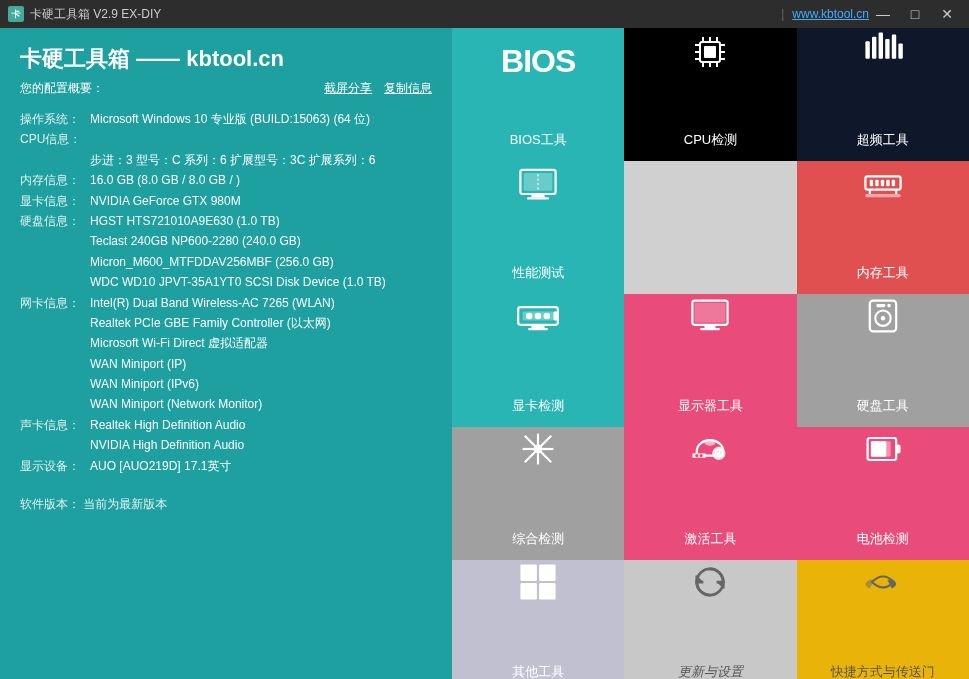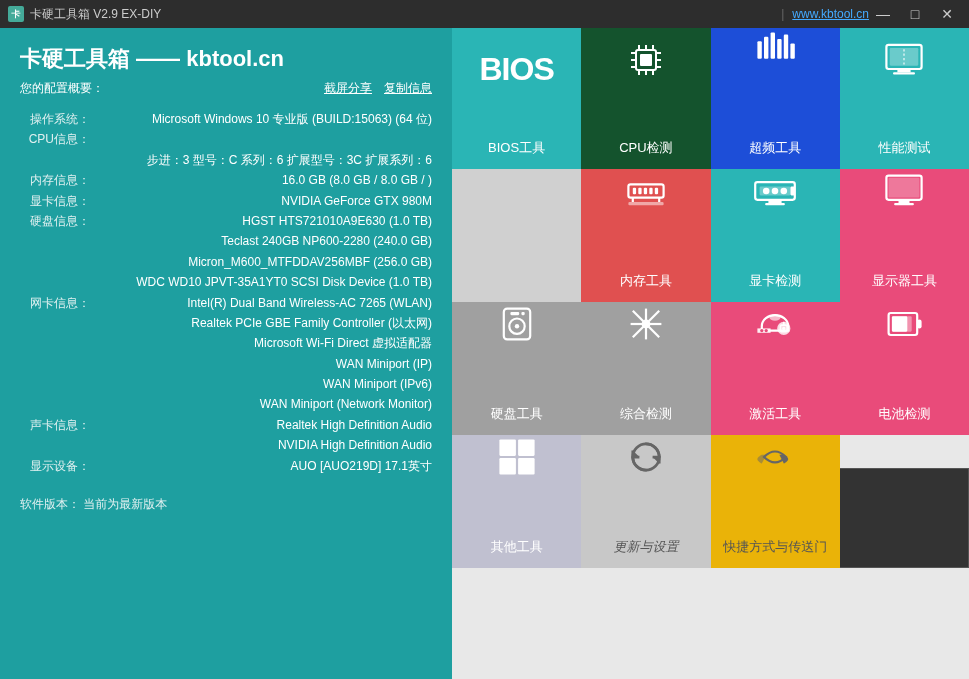"BIOS" .right-panel { grid-template-columns: repeat(4, 1fr) -> repeat(3, 1fr) }
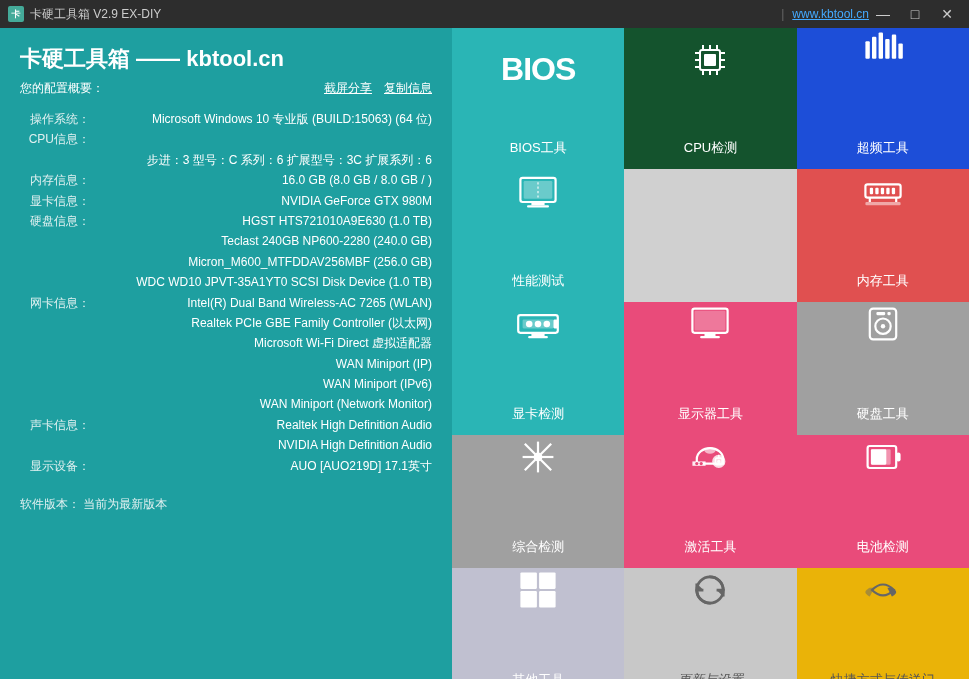"操作系统：" .info-table { text-align: right -> none }
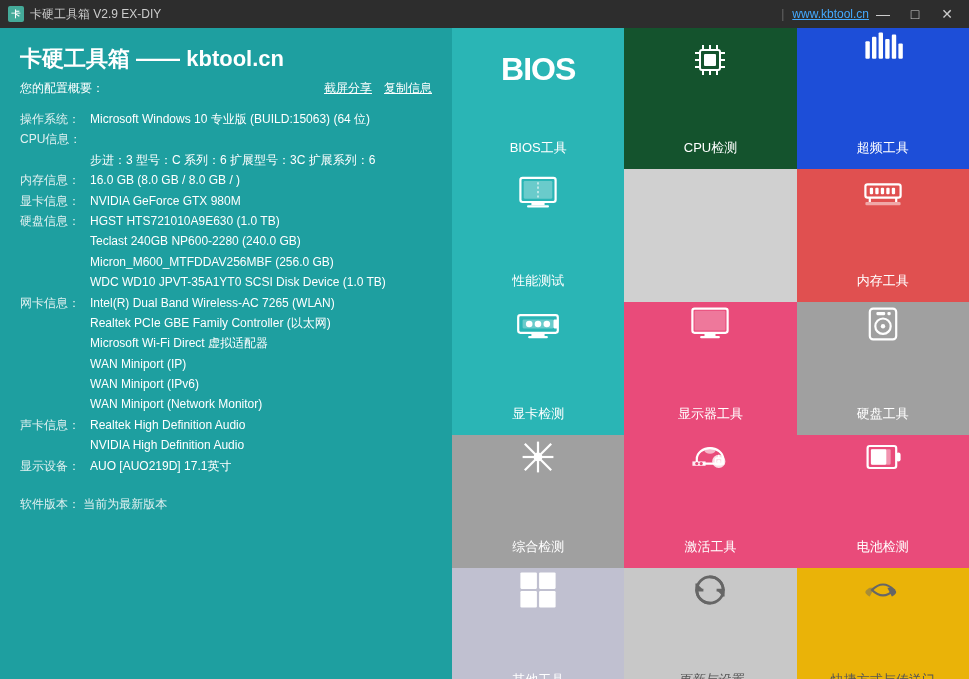"CPU检测" div.tile { background: #14532d -> #000000 }
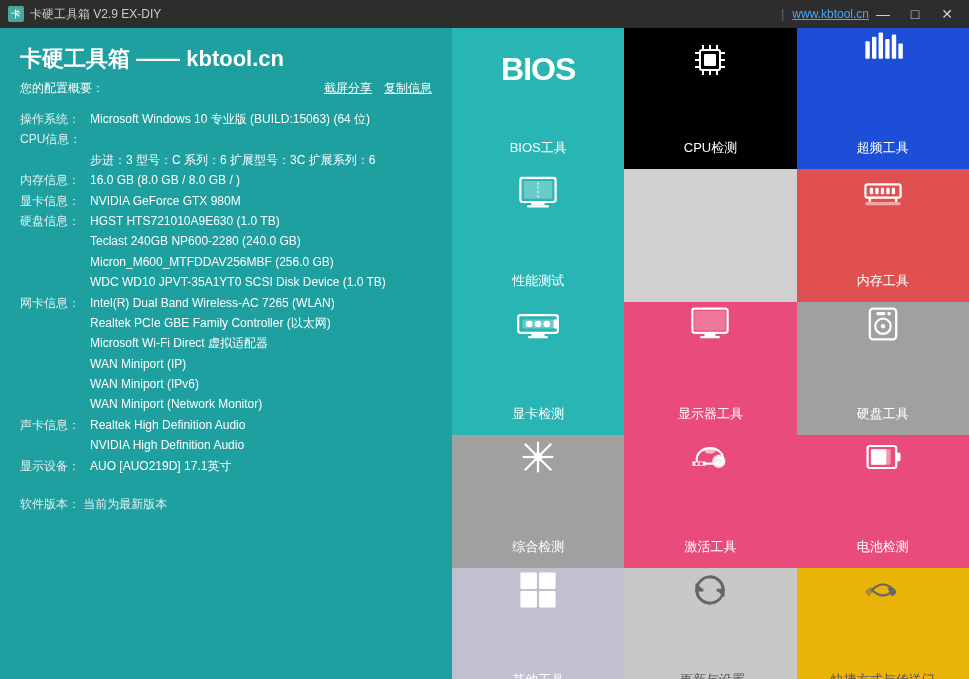"超频工具" div.tile { background: #1d4ed8 -> #0f172a; gap: 8px -> none }
